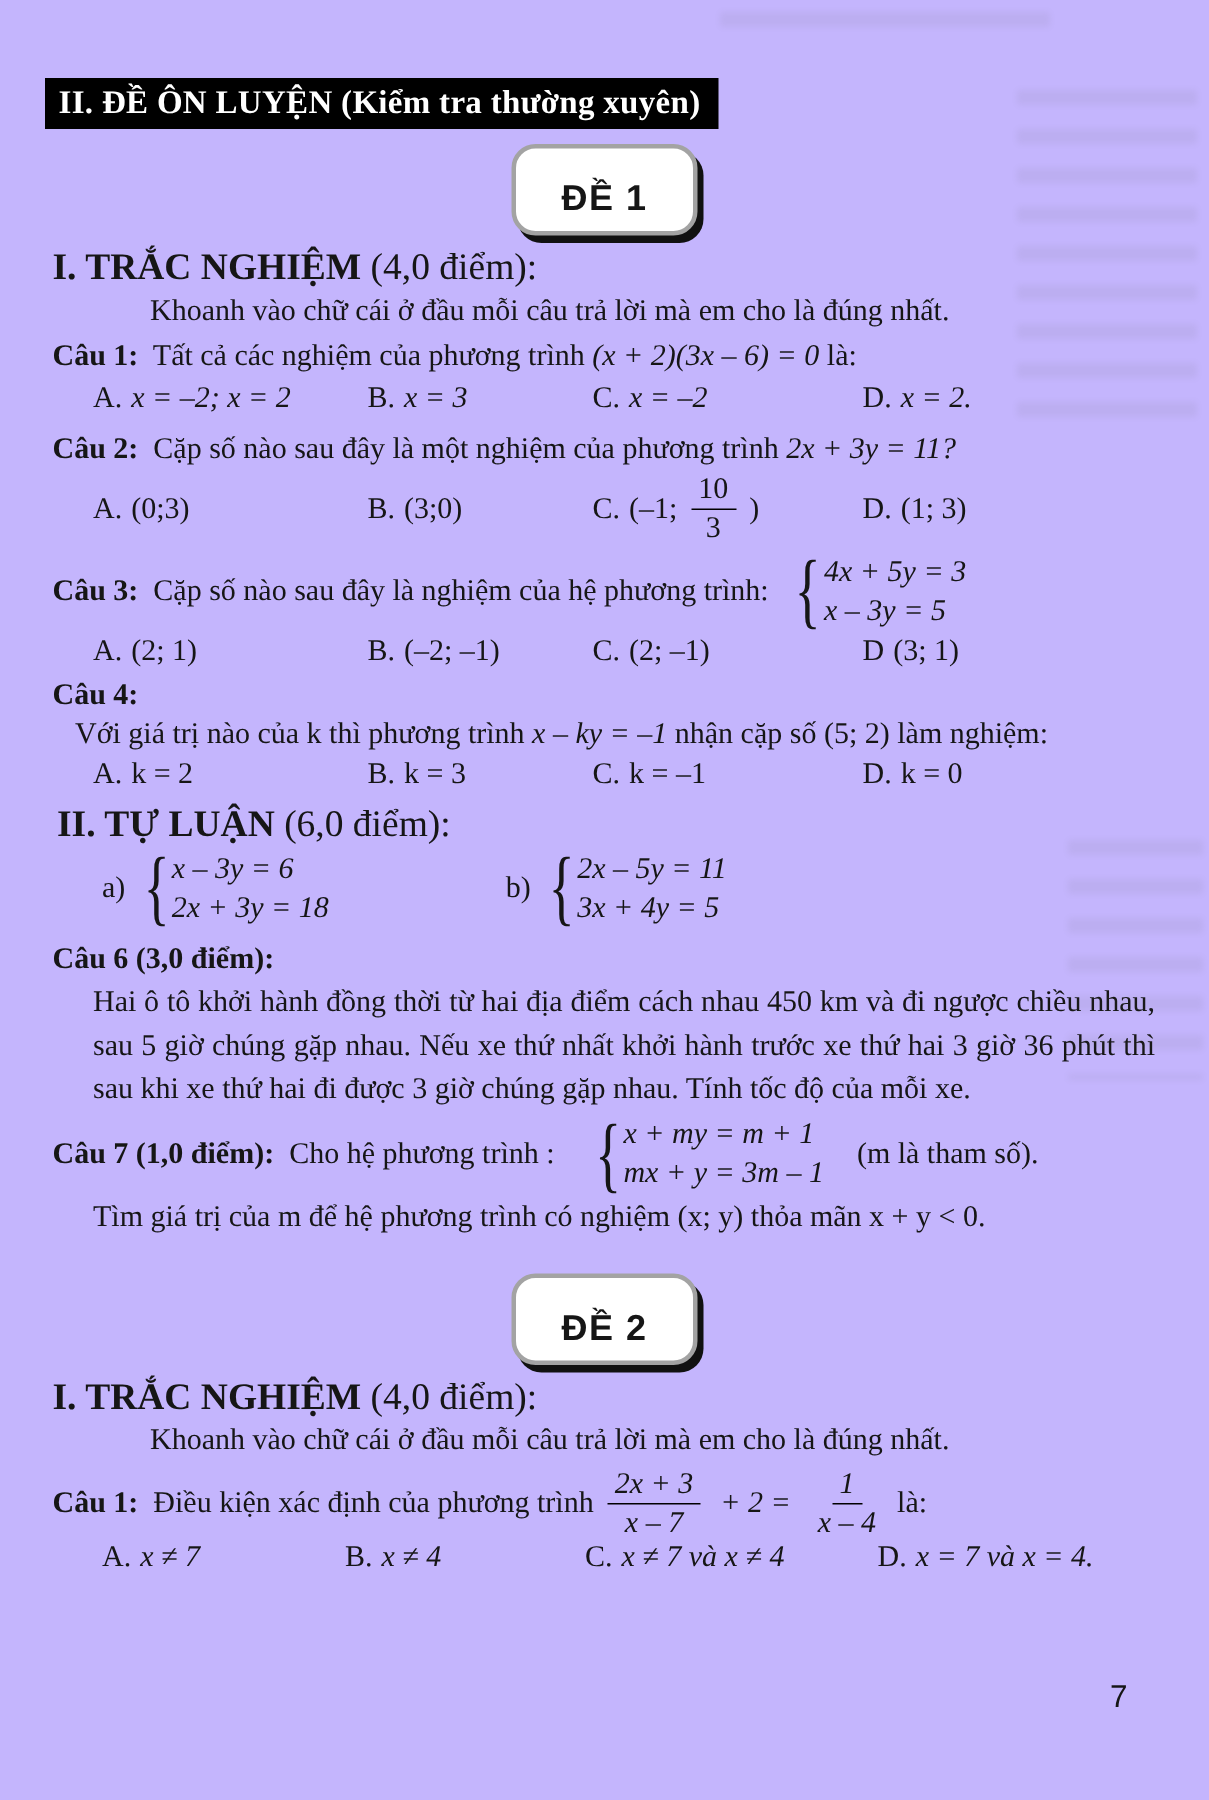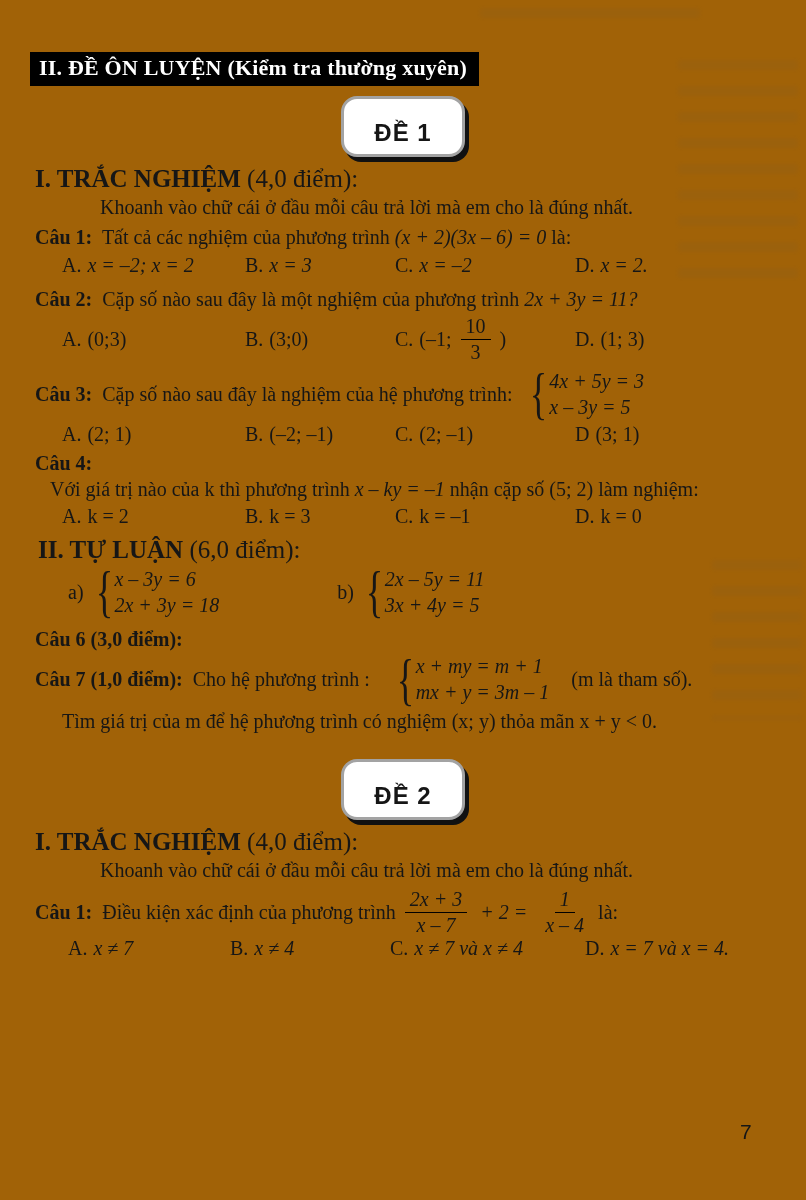"II. ĐỀ ÔN LUYỆN (Kiểm" .page { background: #a16207 -> #c4b5fd }
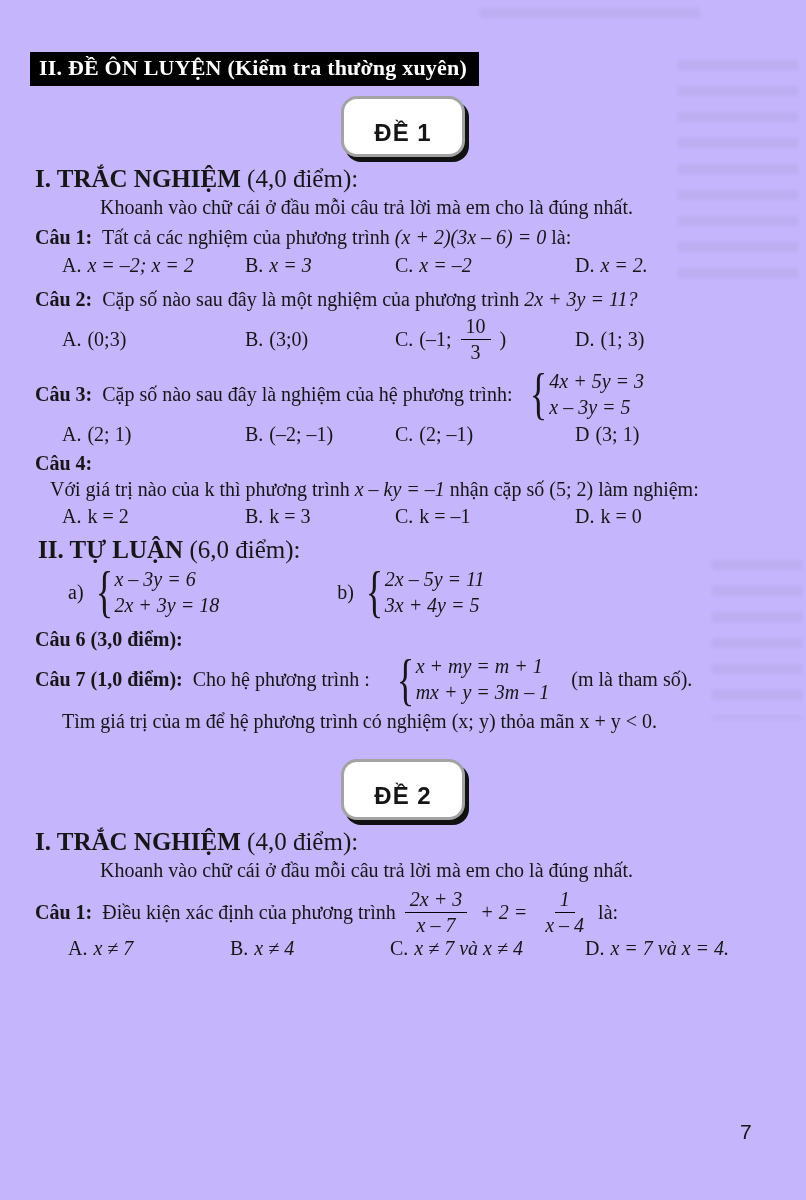"Hai ô tô khởi hành" div.b-q6p { html: none -> <div>Hai ô tô khởi hành đồng thời từ hai địa điểm cách nhau 450 km và đi ngược chiều nhau, sau 5 giờ chúng gặp nhau. Nếu xe thứ nhất khởi hành trước xe thứ hai 3 giờ 36 phút thì sau khi xe thứ hai đi được 3 giờ chúng gặp nhau. Tính tốc độ của mỗi xe.</div> }
